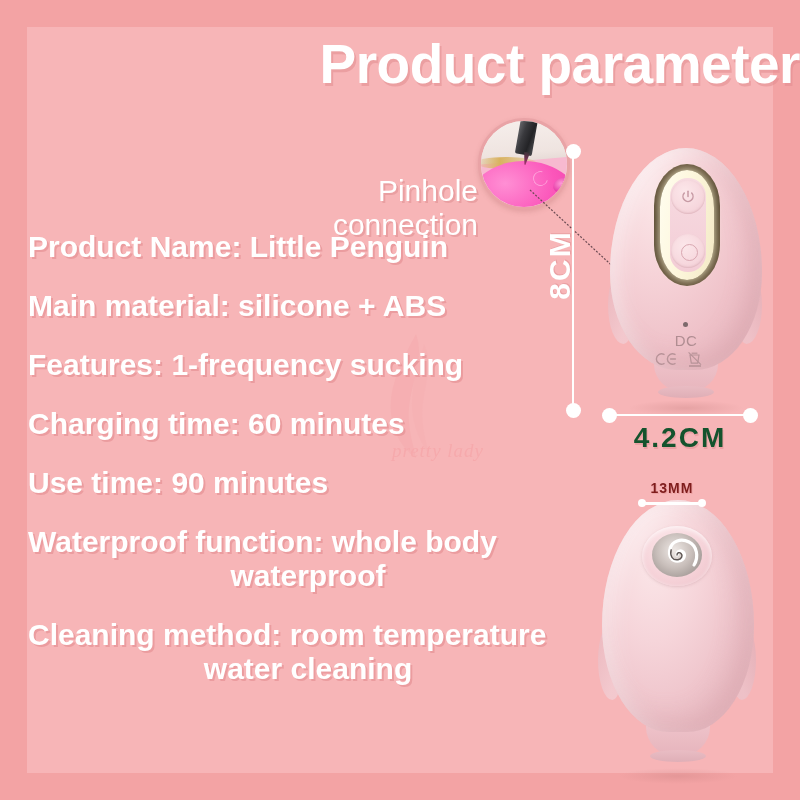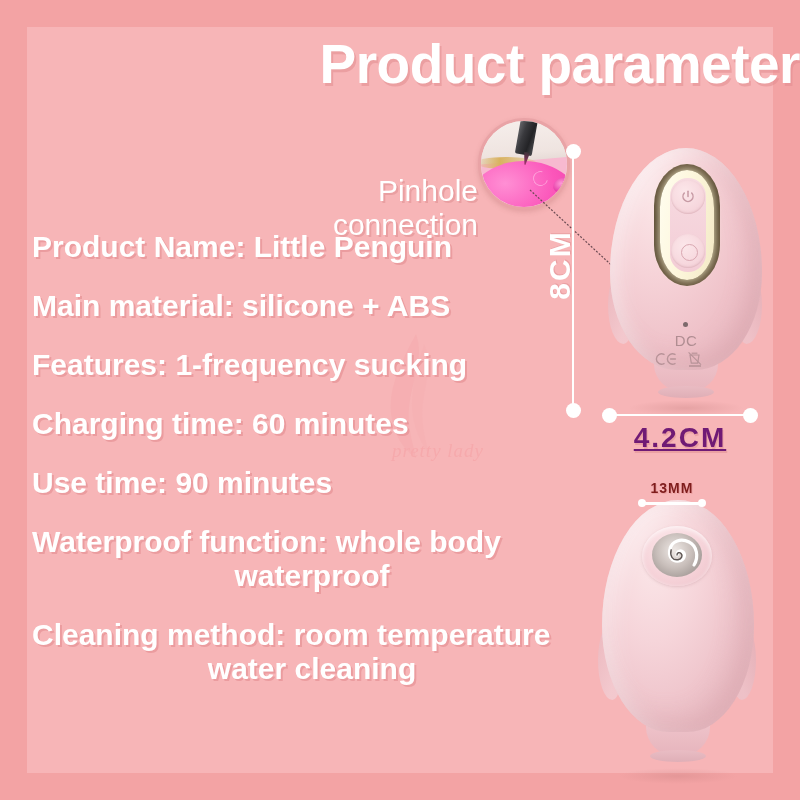"Product Name: Little Penguin" #specs { left: 16px -> 28px; padding-left: 16px -> none }
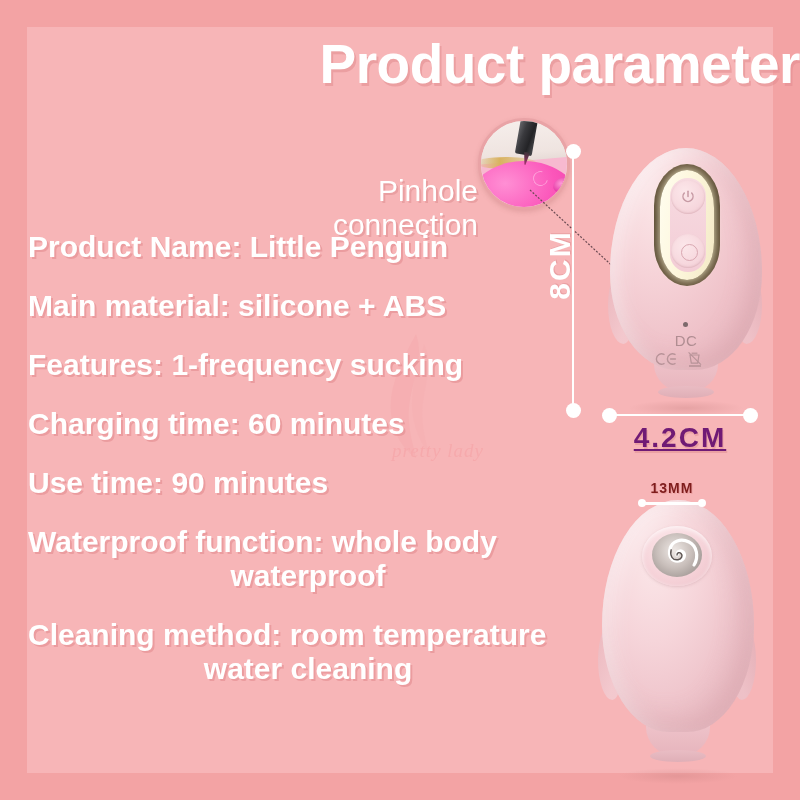"4.2CM" #dim-42-text { color: #701a75 -> #14532d; text-decoration: underline -> none }
